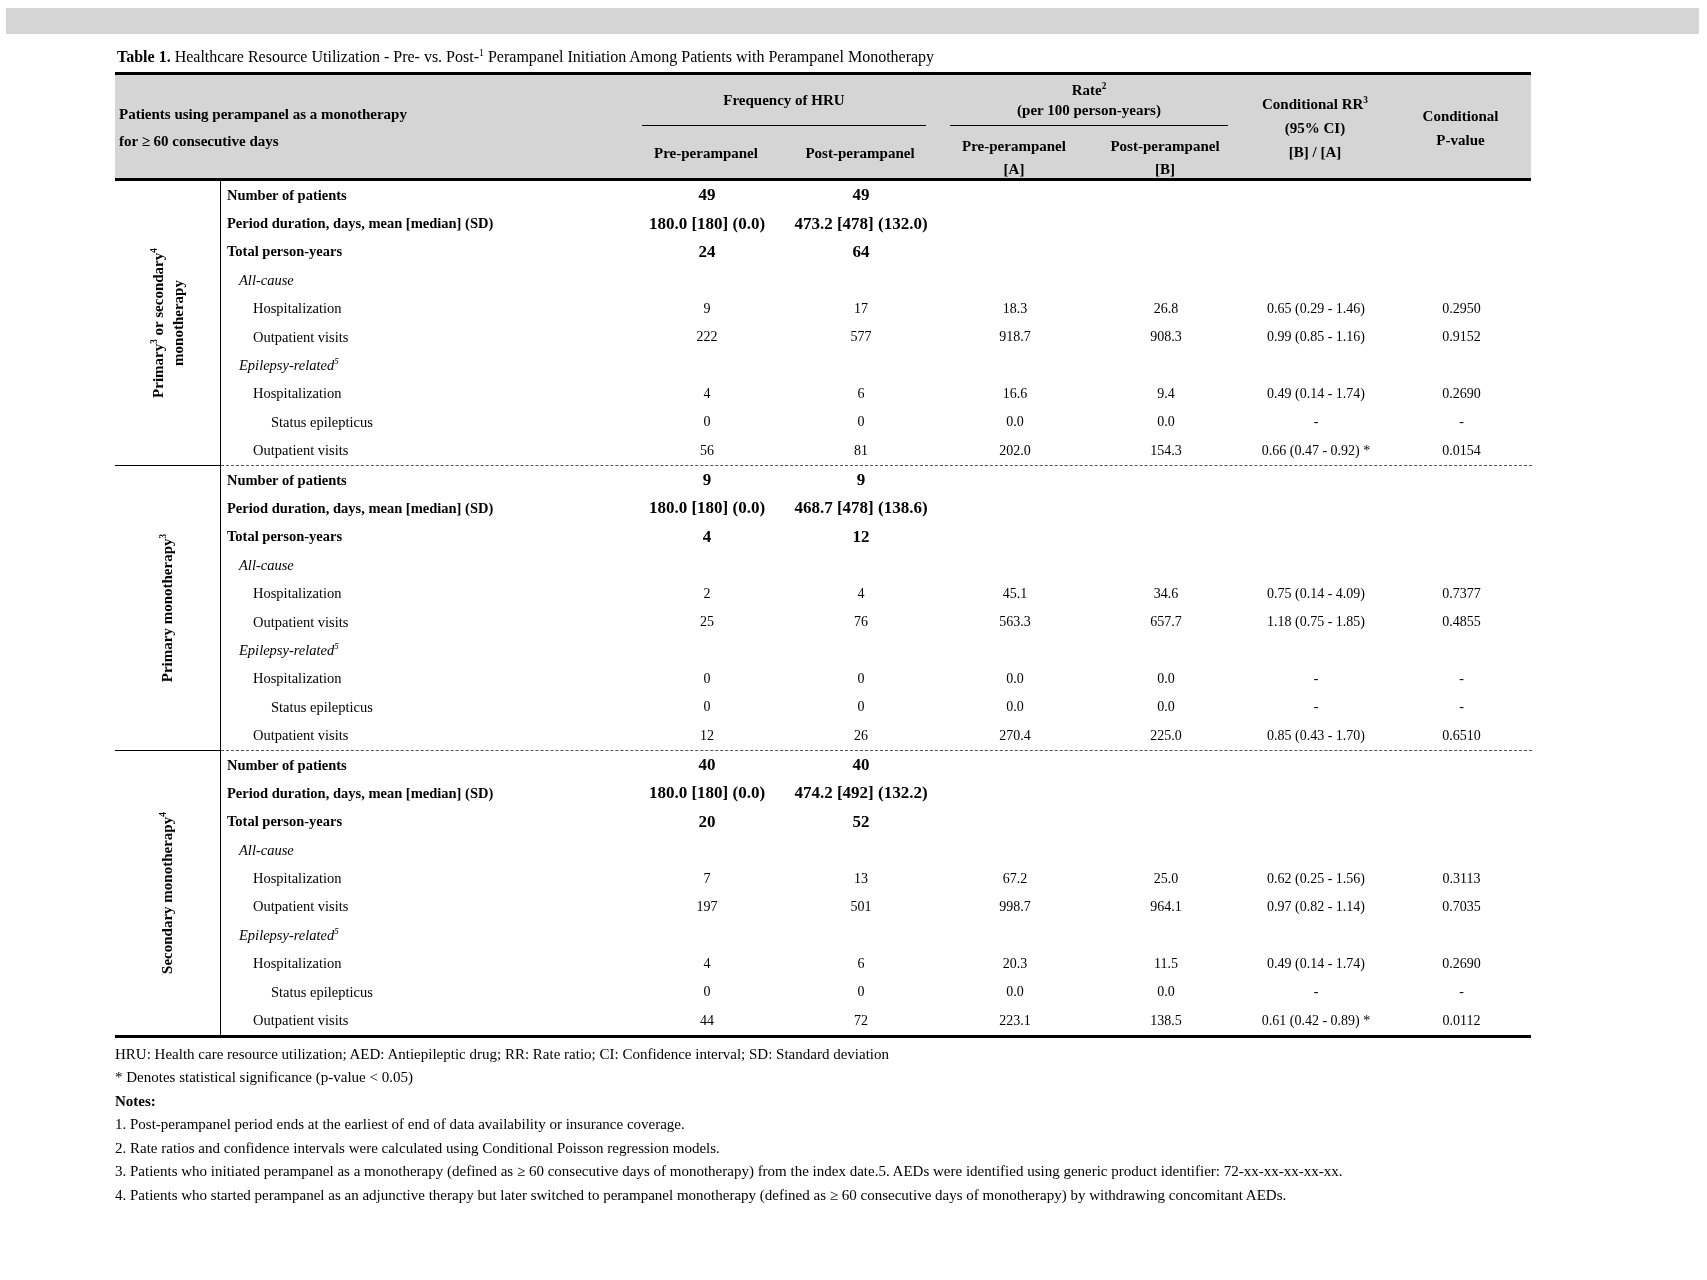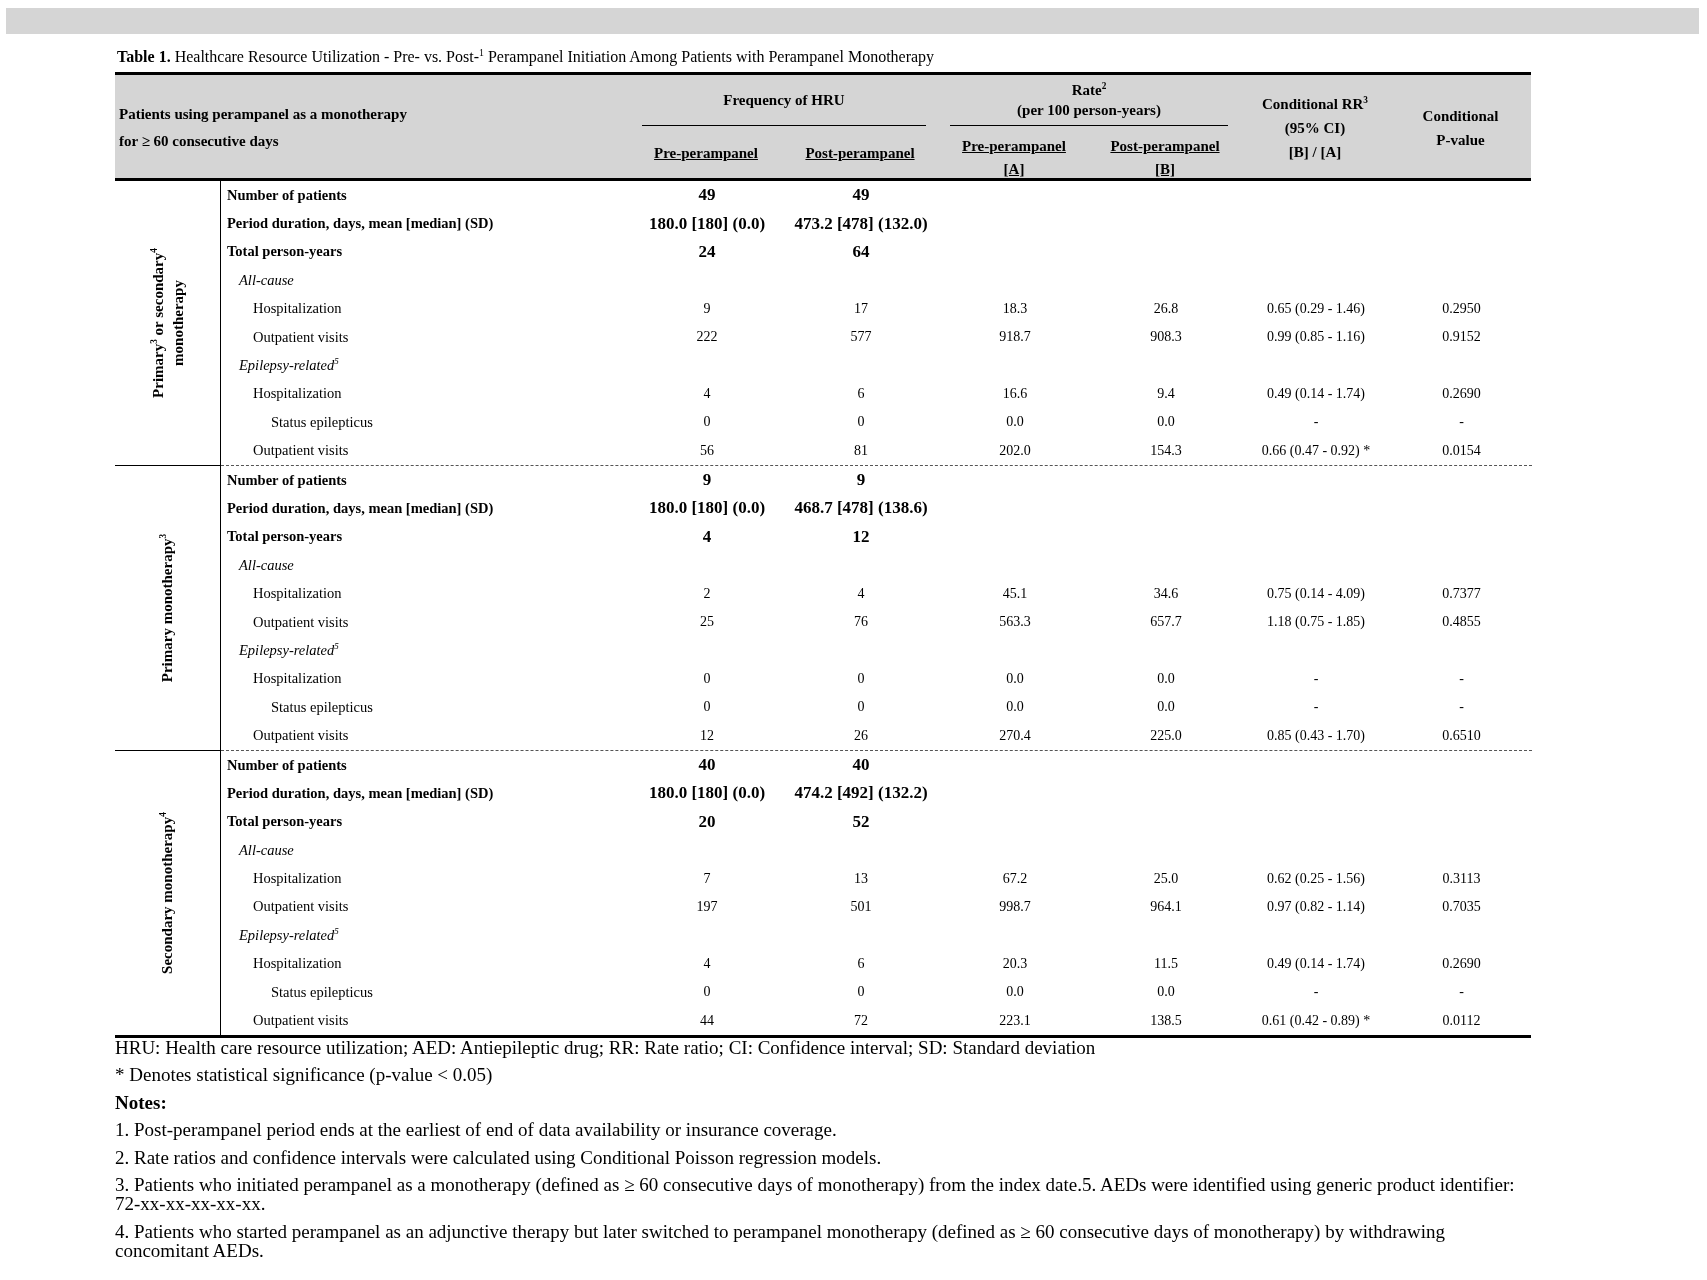"Pre-perampanel" .g-col { text-decoration: underline -> none }
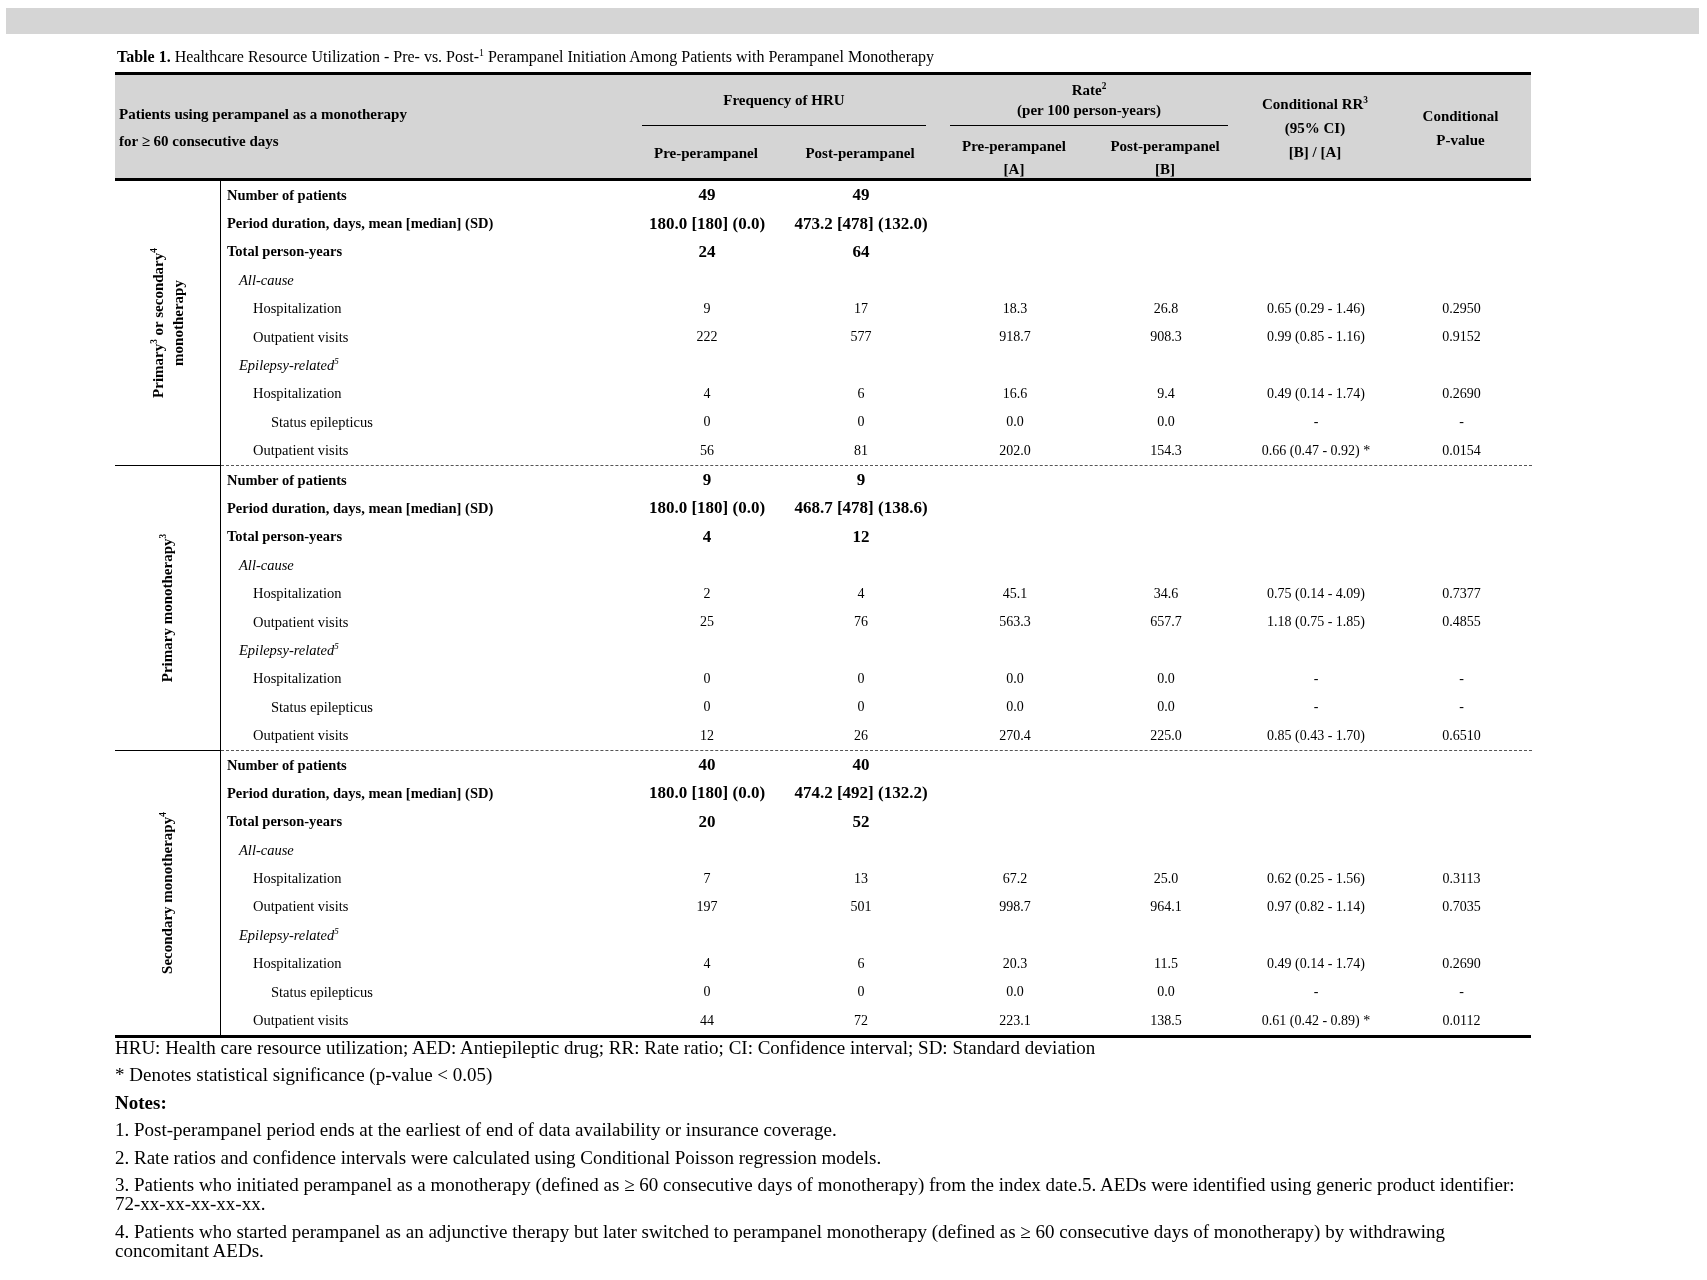"HRU: Health care resource utilization;" .footnotes { font-size: 19px -> 15px; padding-top: none -> 9px }
